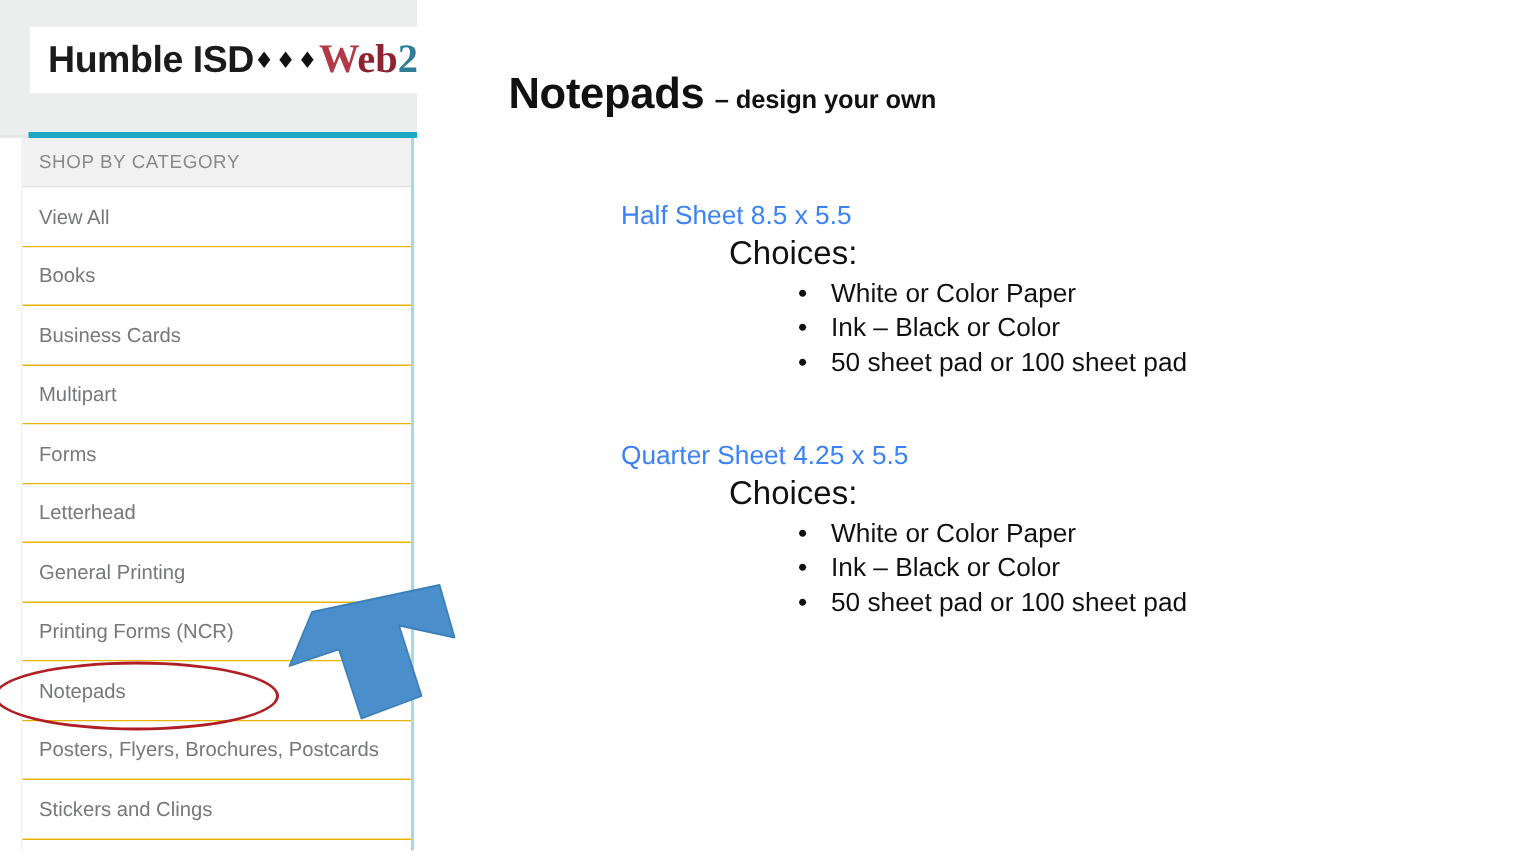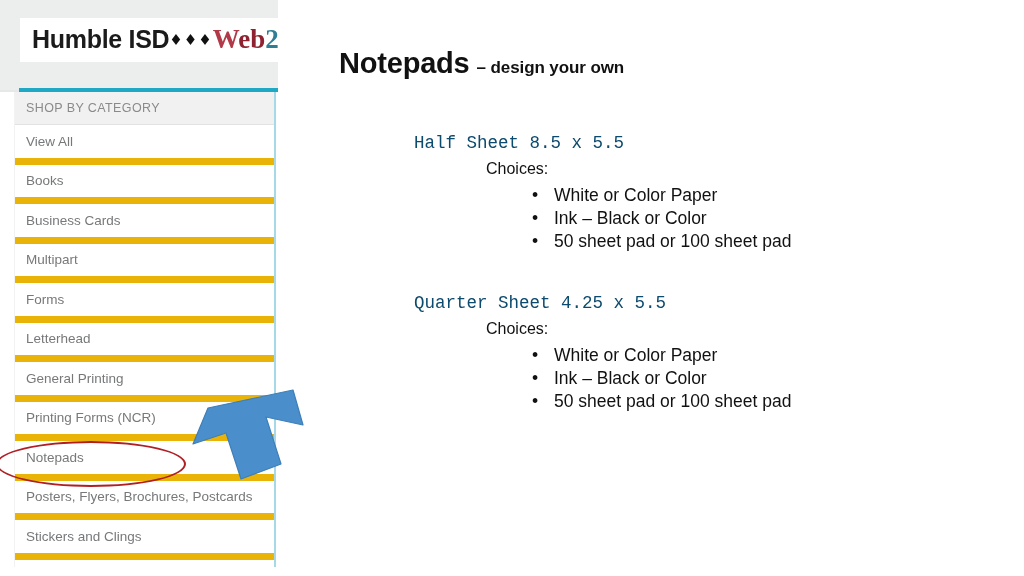"View All" .sidebar-item { border-bottom: 7px solid #eab308 -> 1px solid #eab308 }
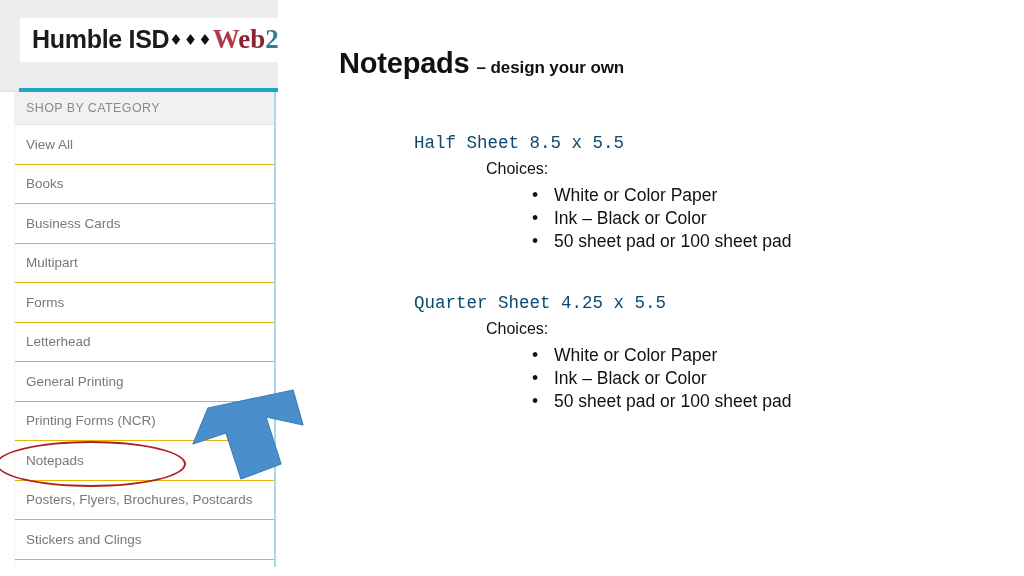"Half Sheet 8.5 x 5.5" .product-heading { color: #0c4a6e -> #3b82f6; font-family: Liberation Mono, monospace -> none }
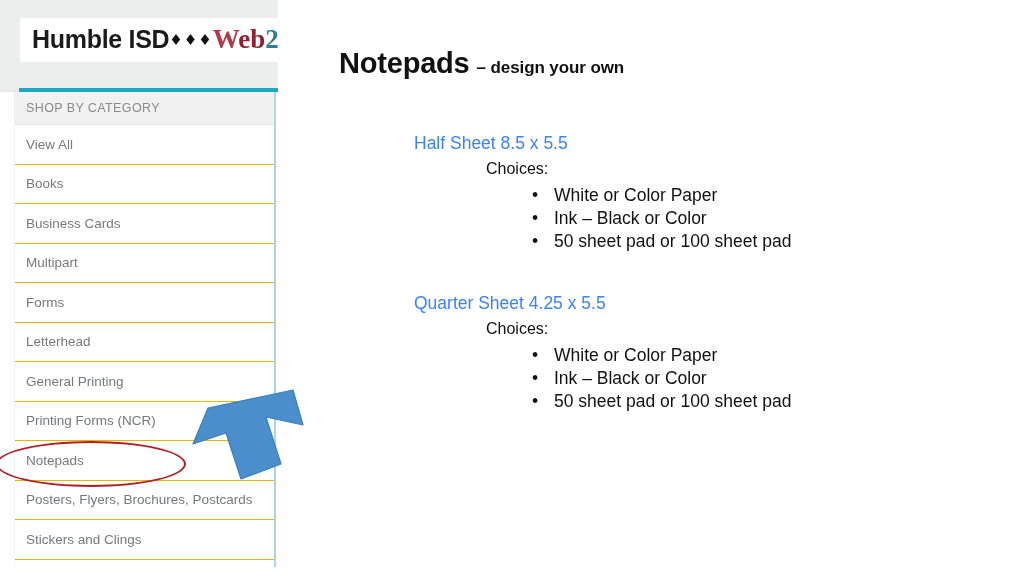"Choices:" .choices-label { font-size: 16px -> 22px }
